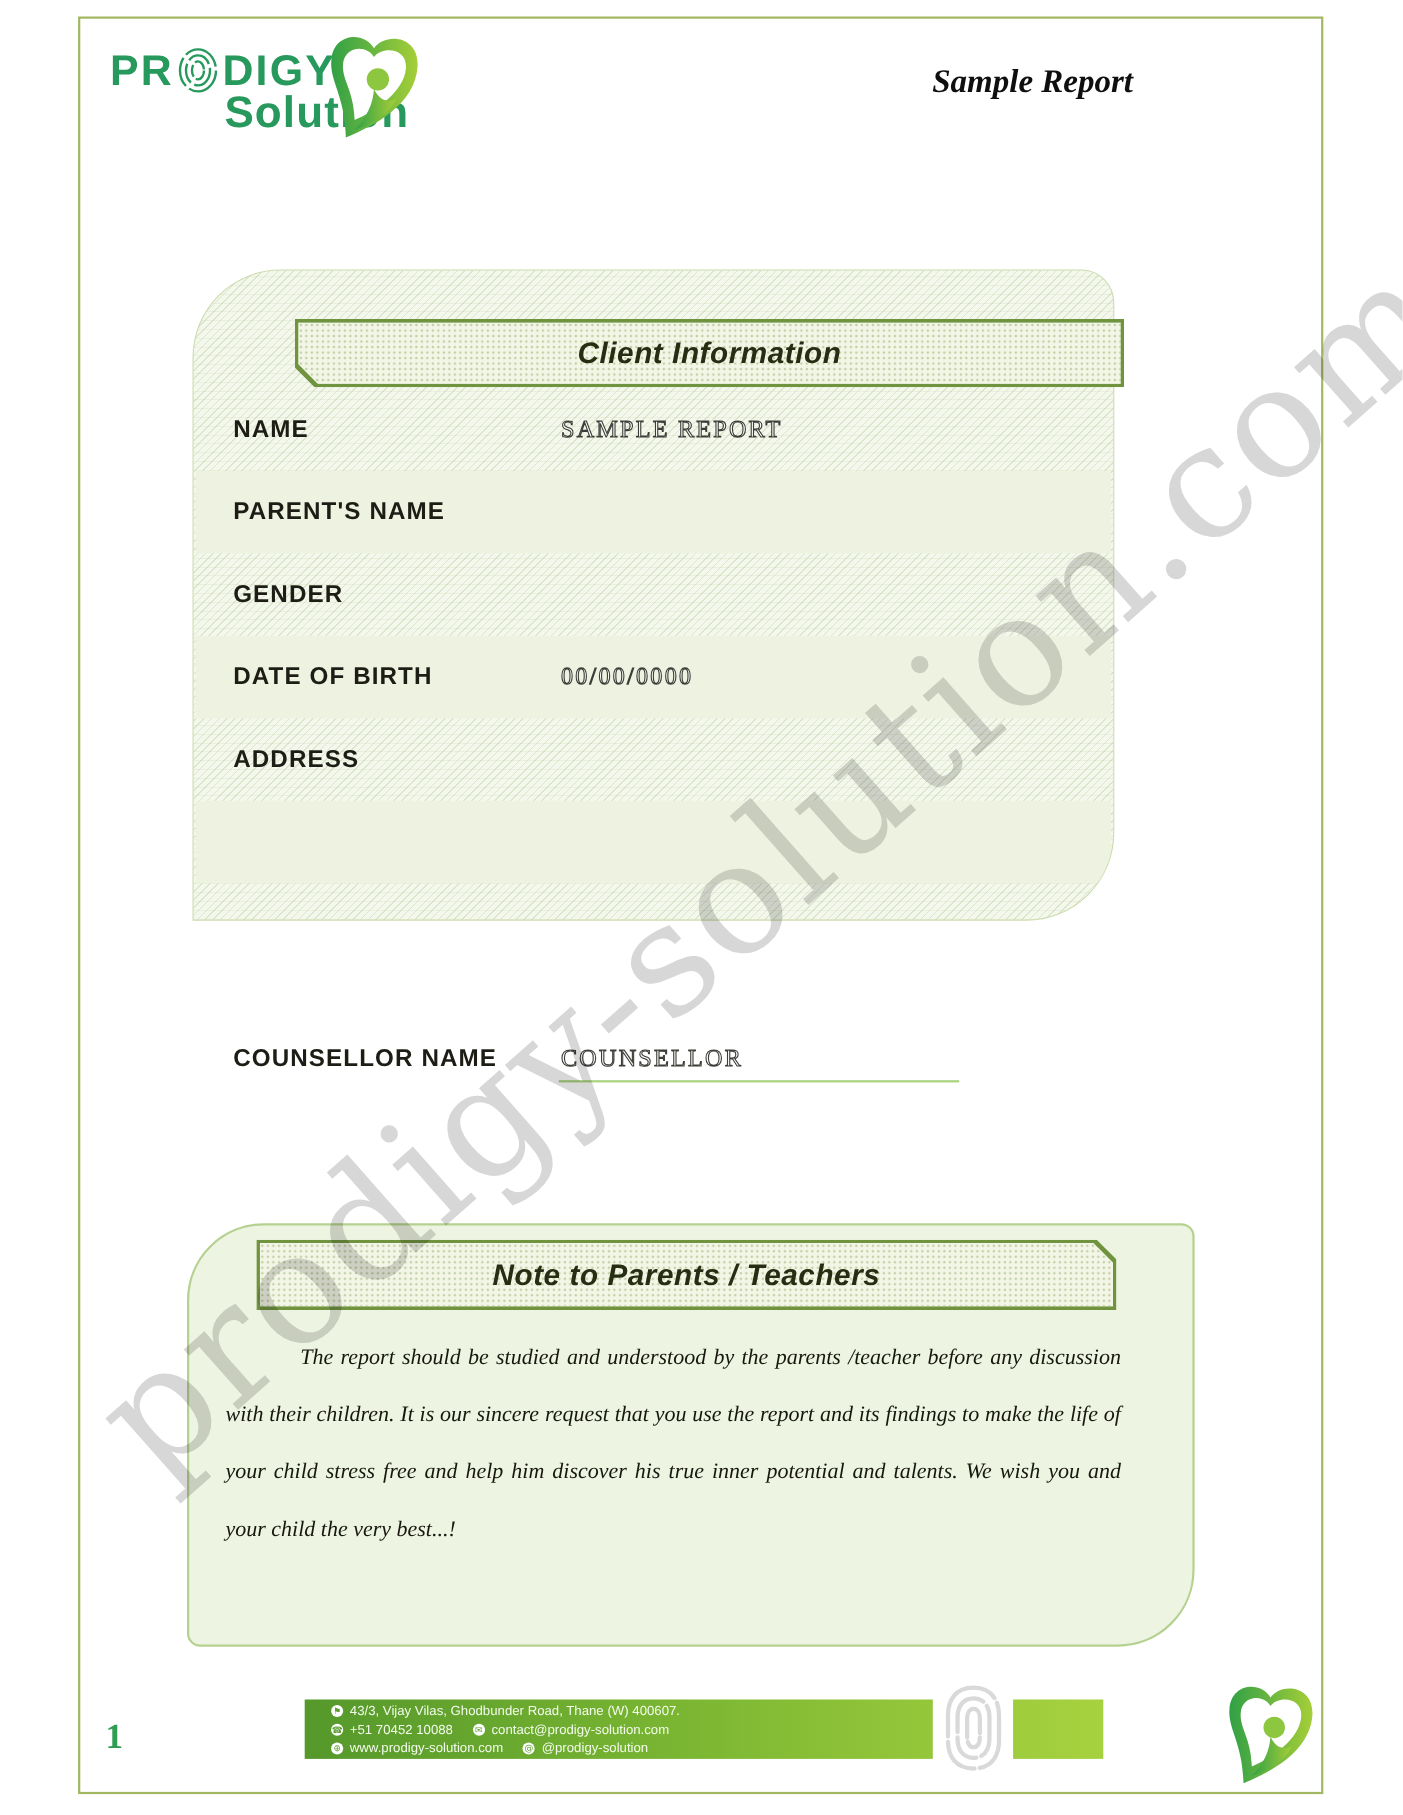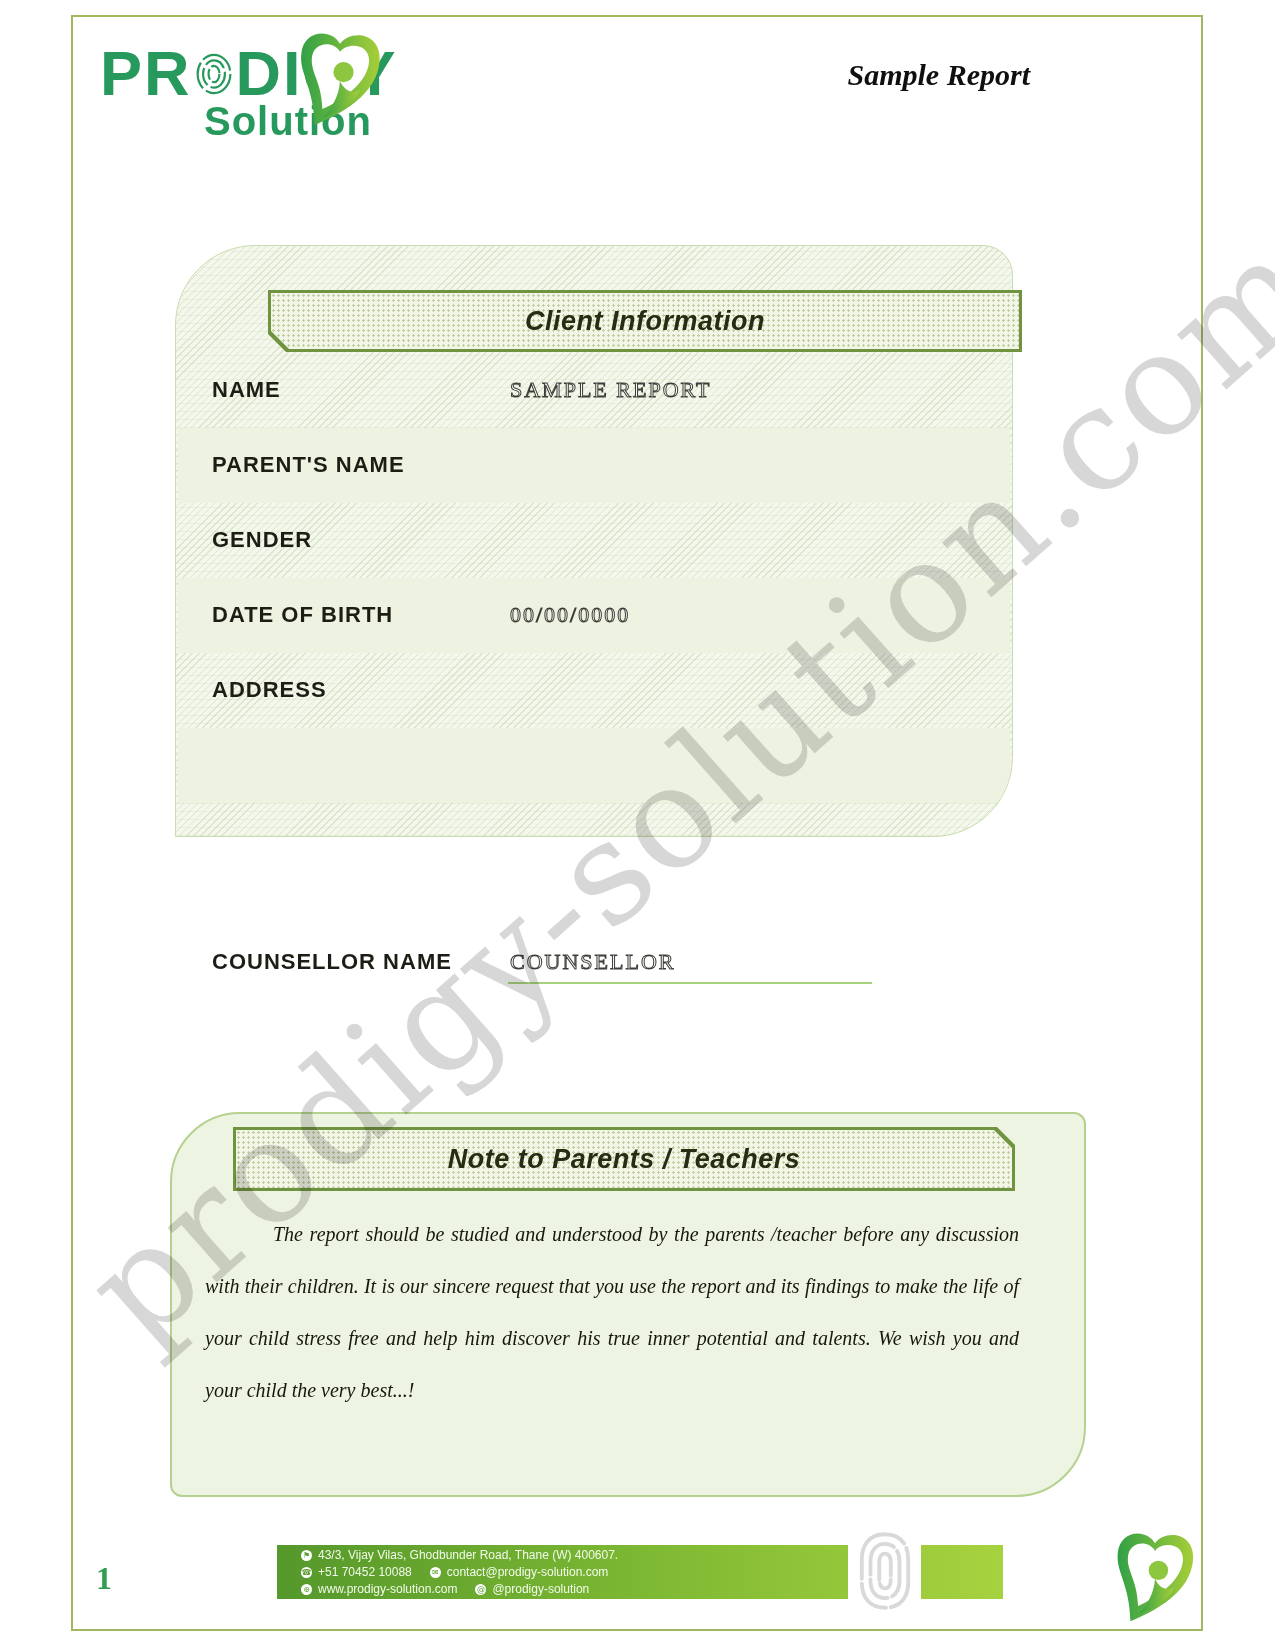"PR" .logo-line1 { font-size: 63px -> 39px; justify-content: center -> none }
